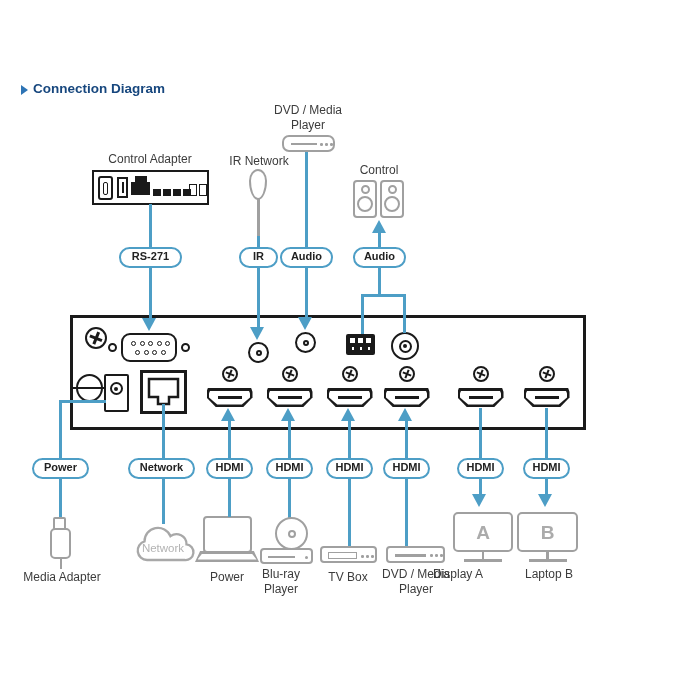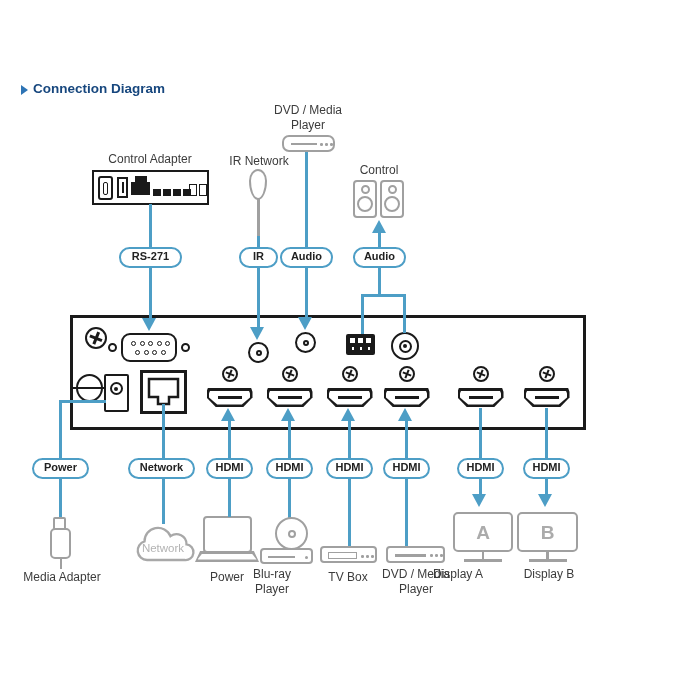"Blu-ray" div.lbl { left: 232px -> 241px }
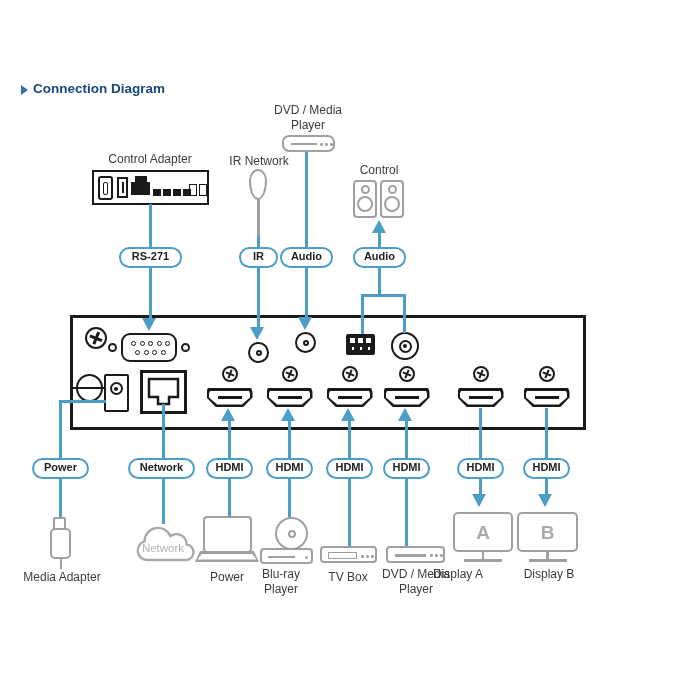"Display B" div.lbl { text: Display -> Laptop }
